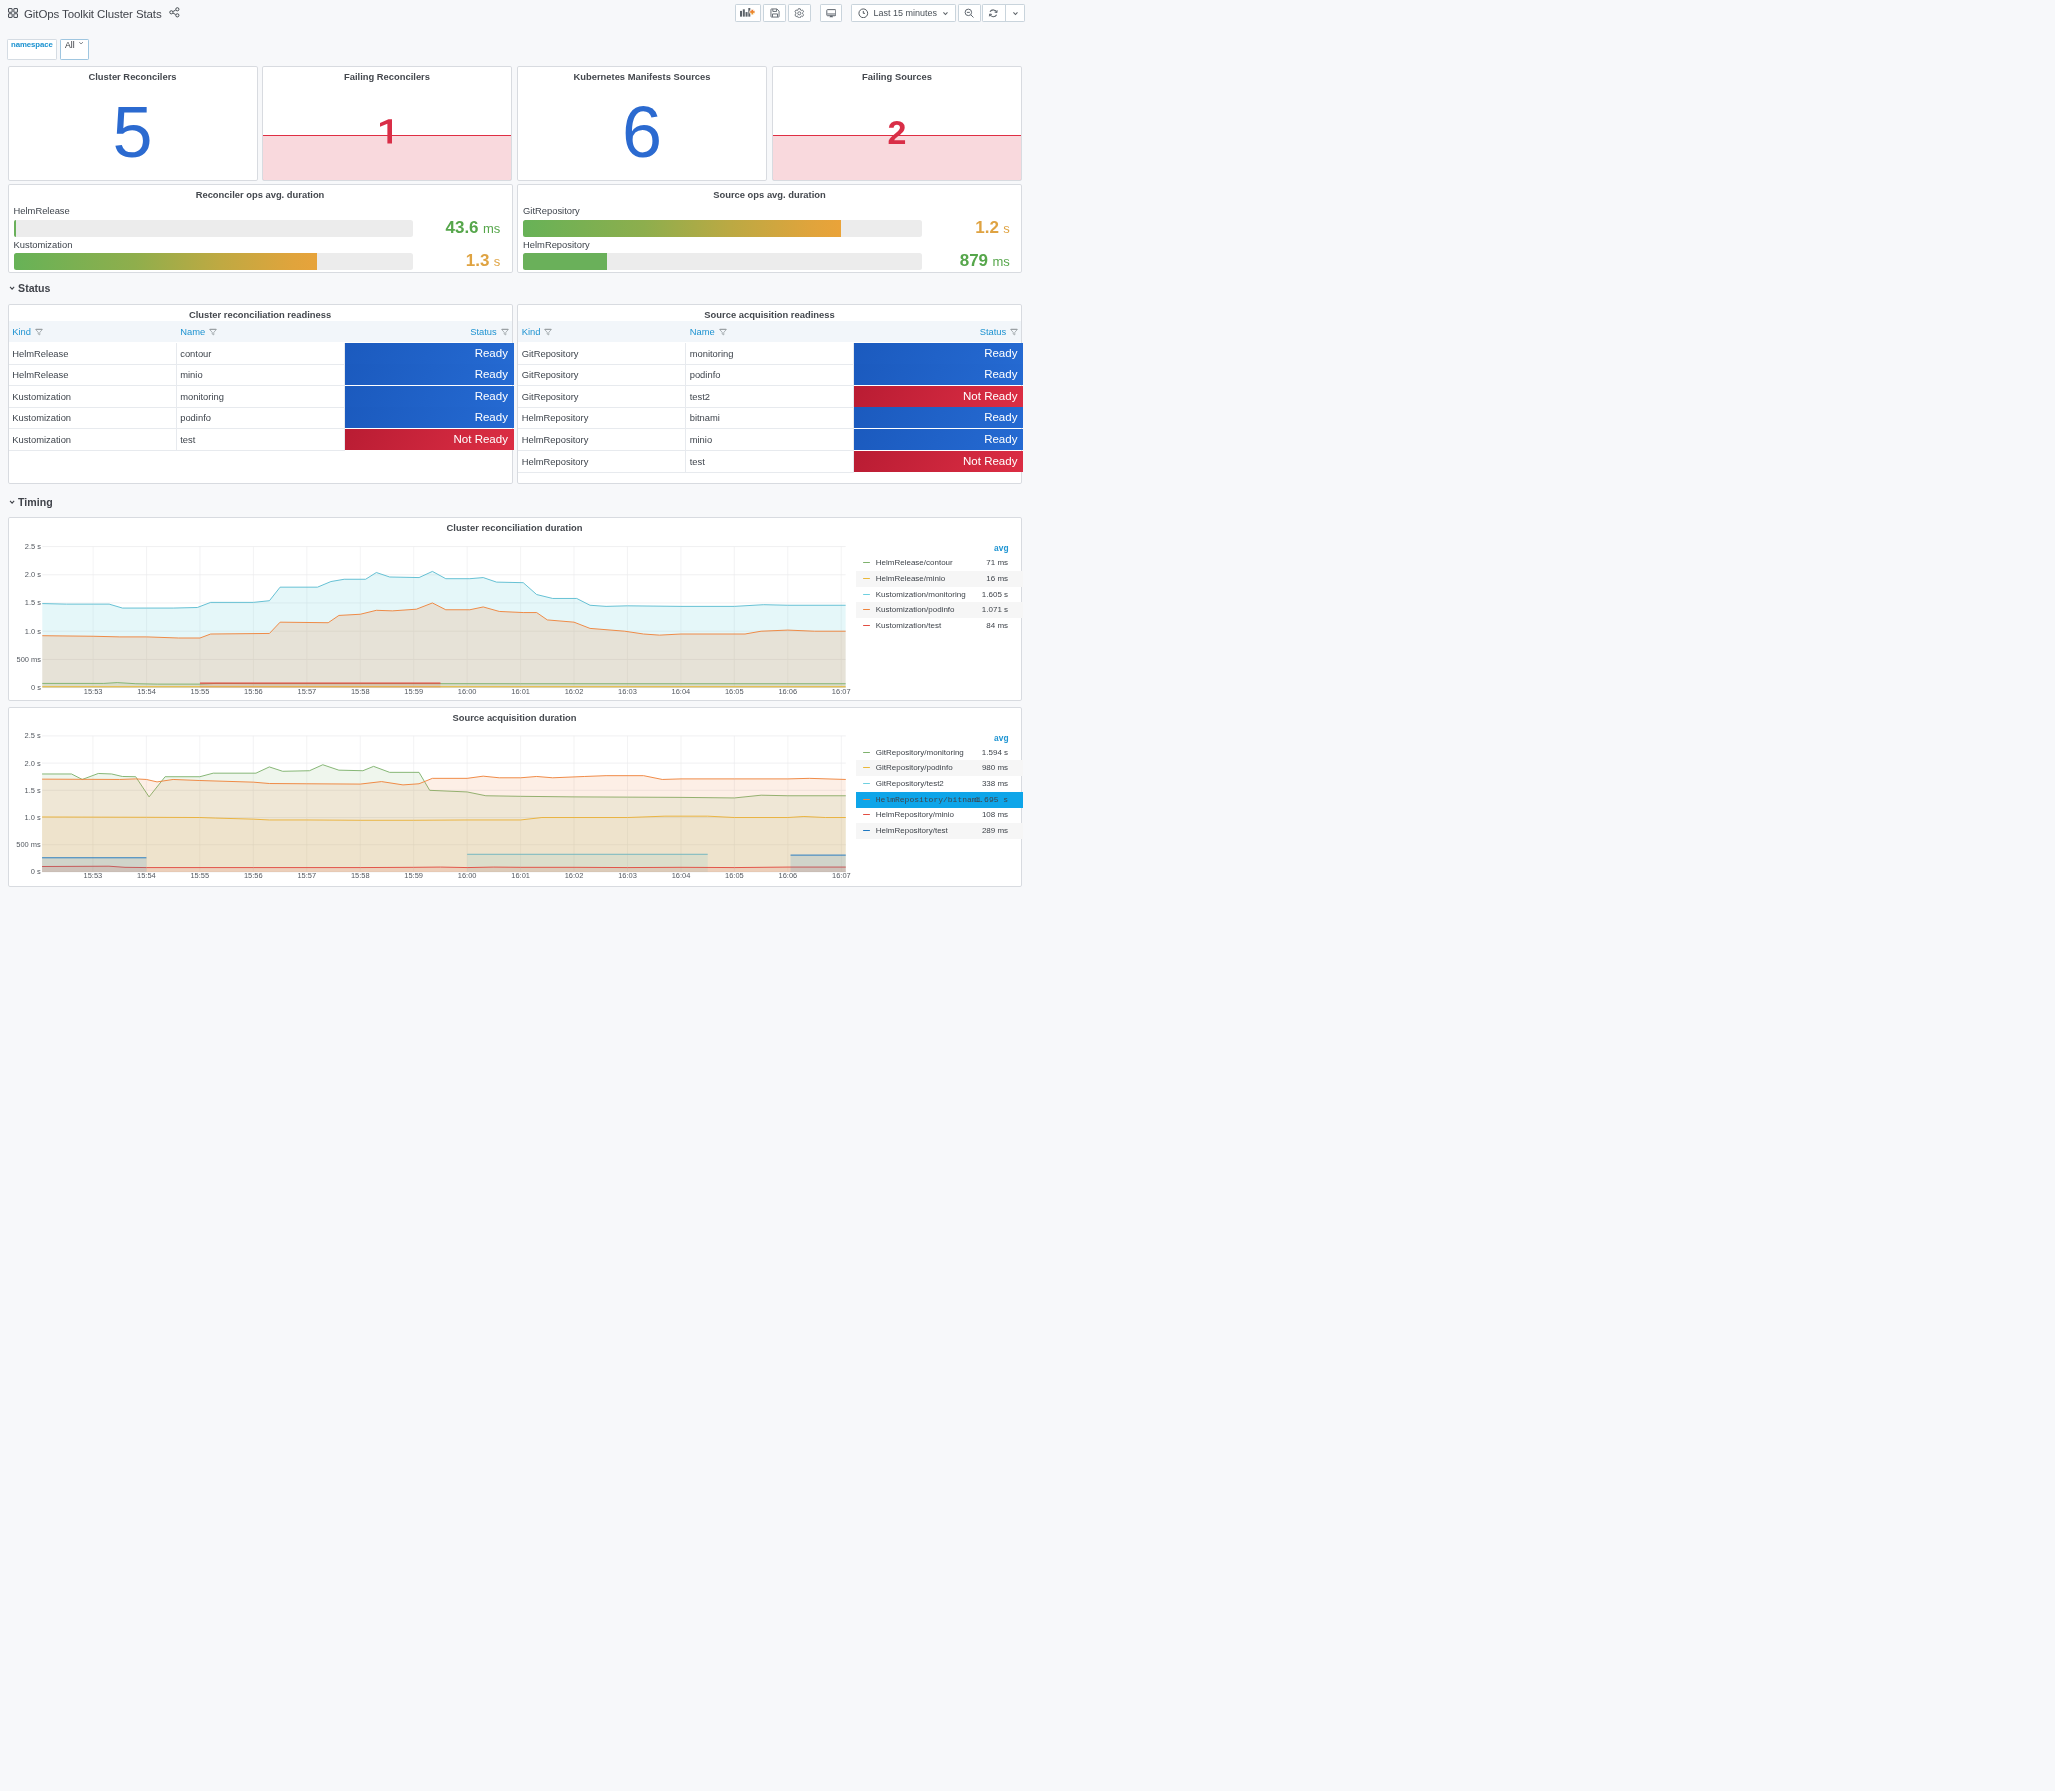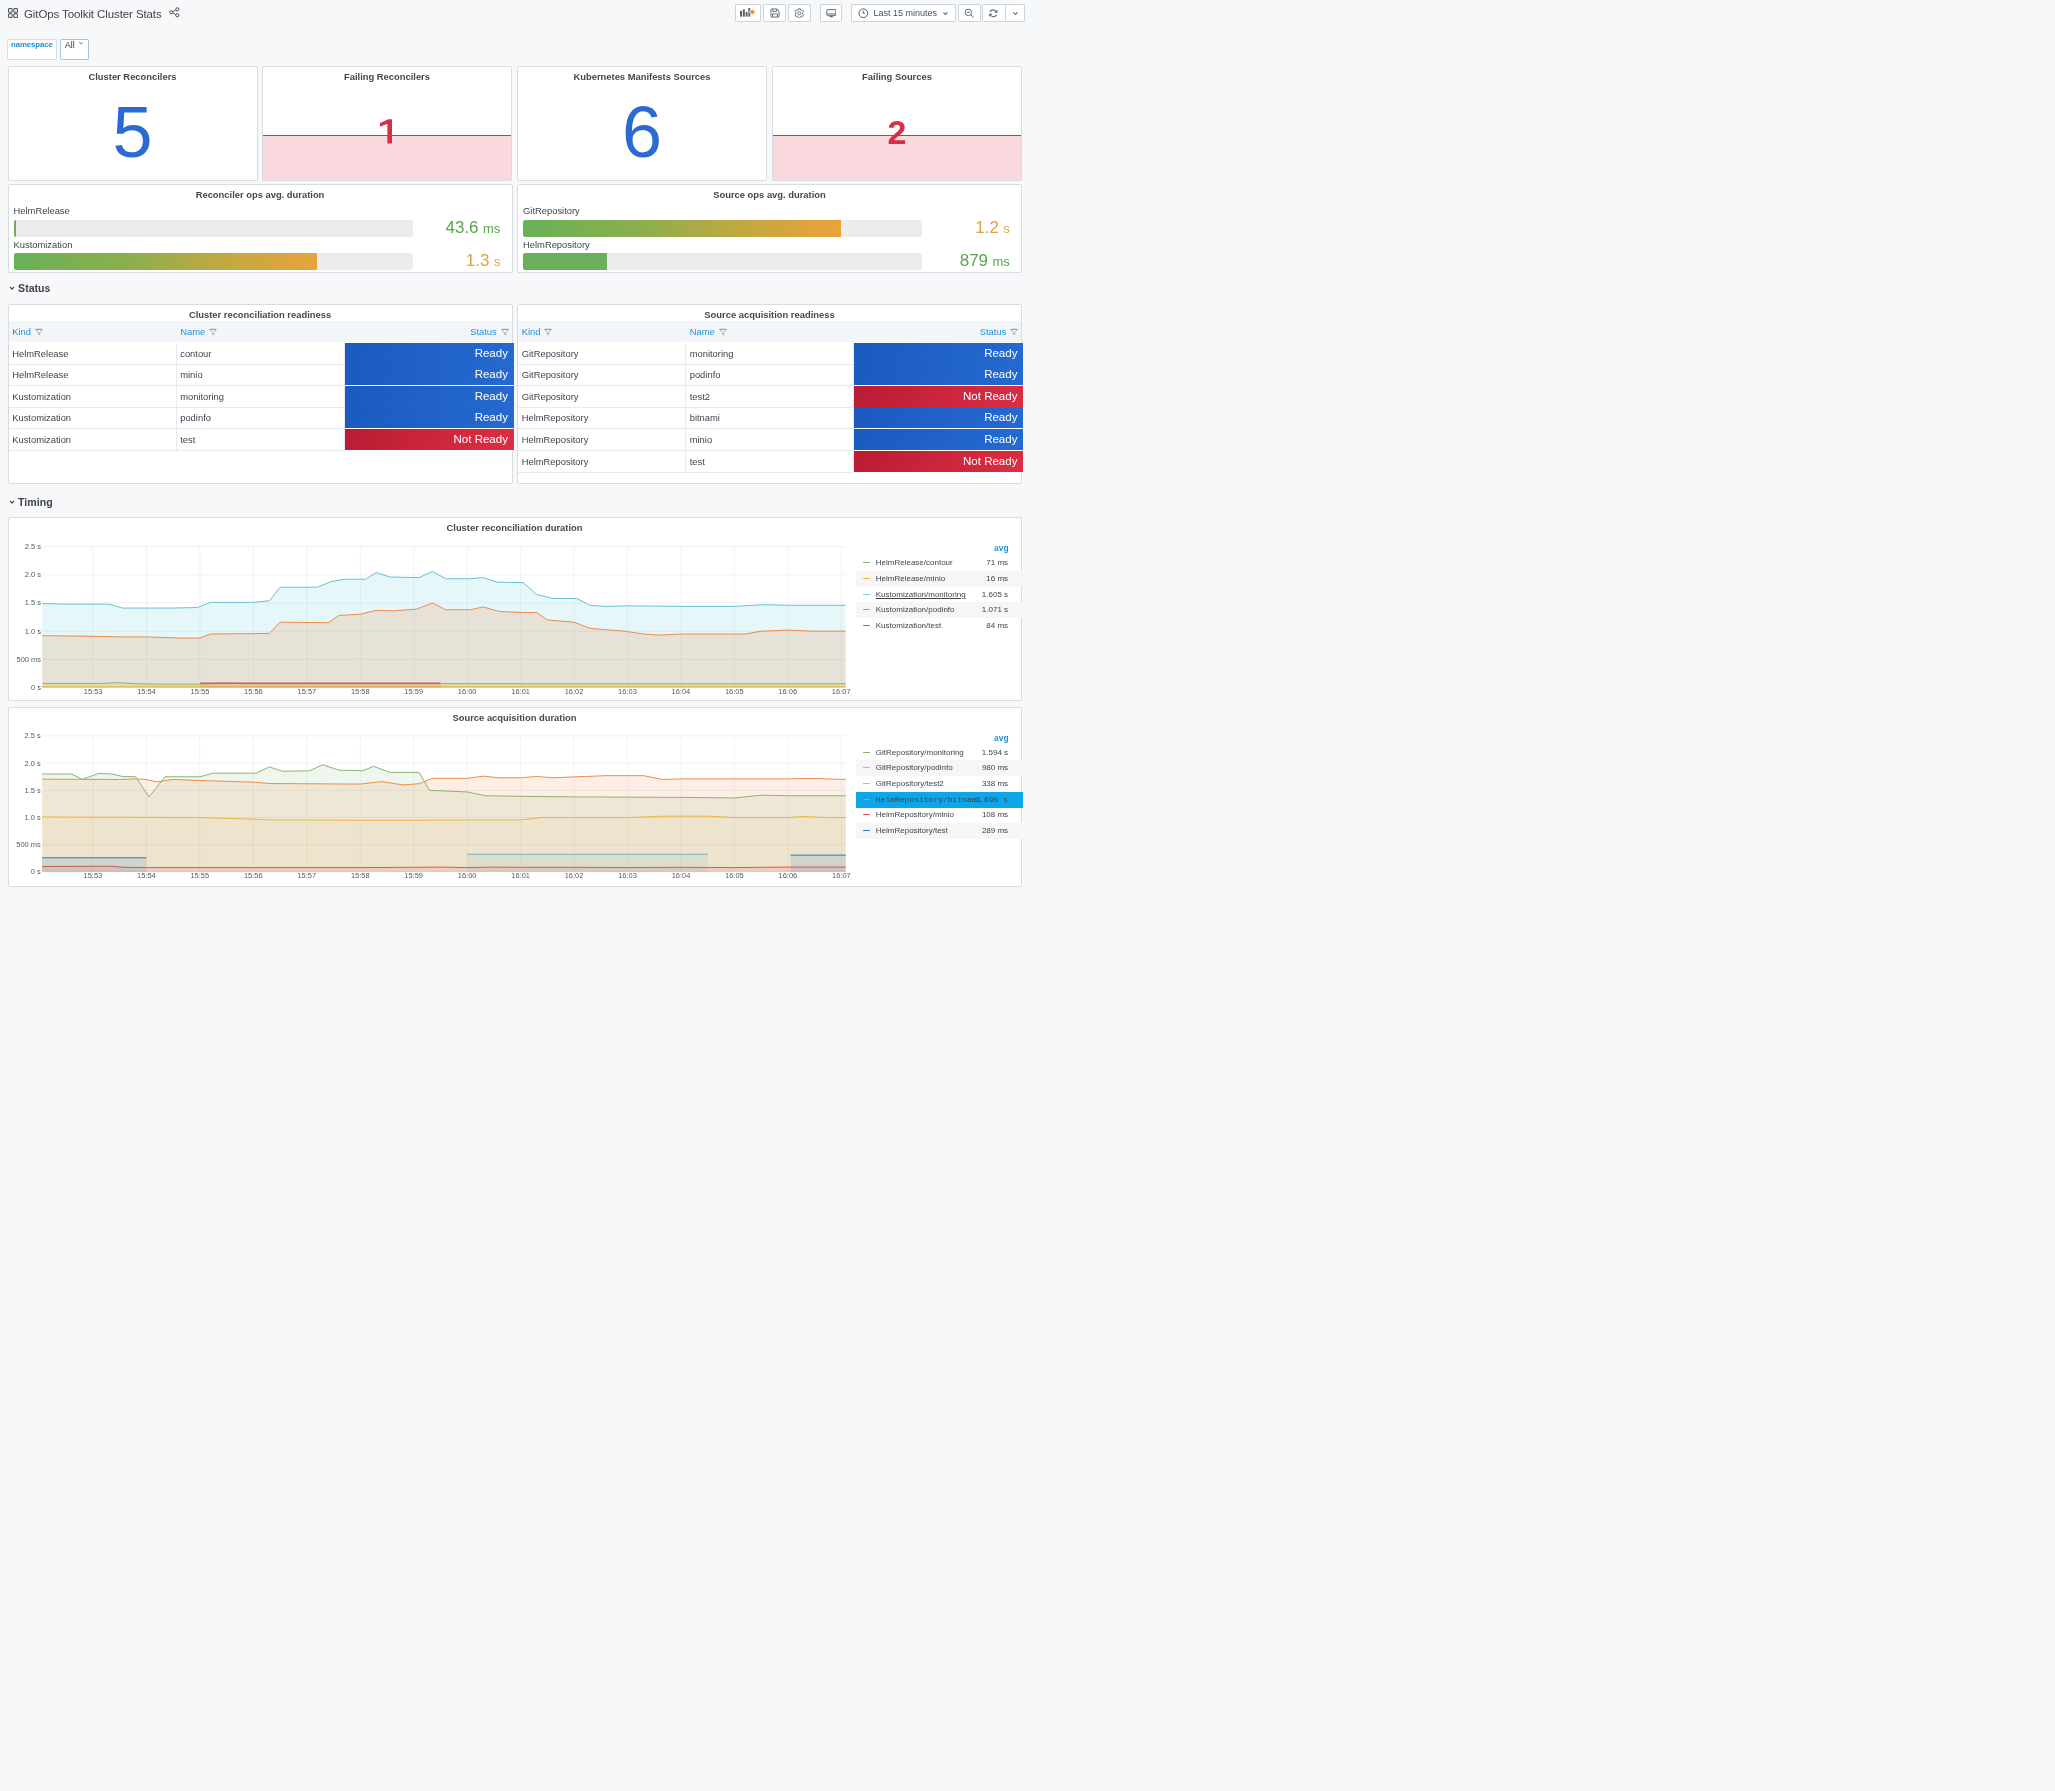"43.6" .bgval .num { font-weight: 400 -> 700 }
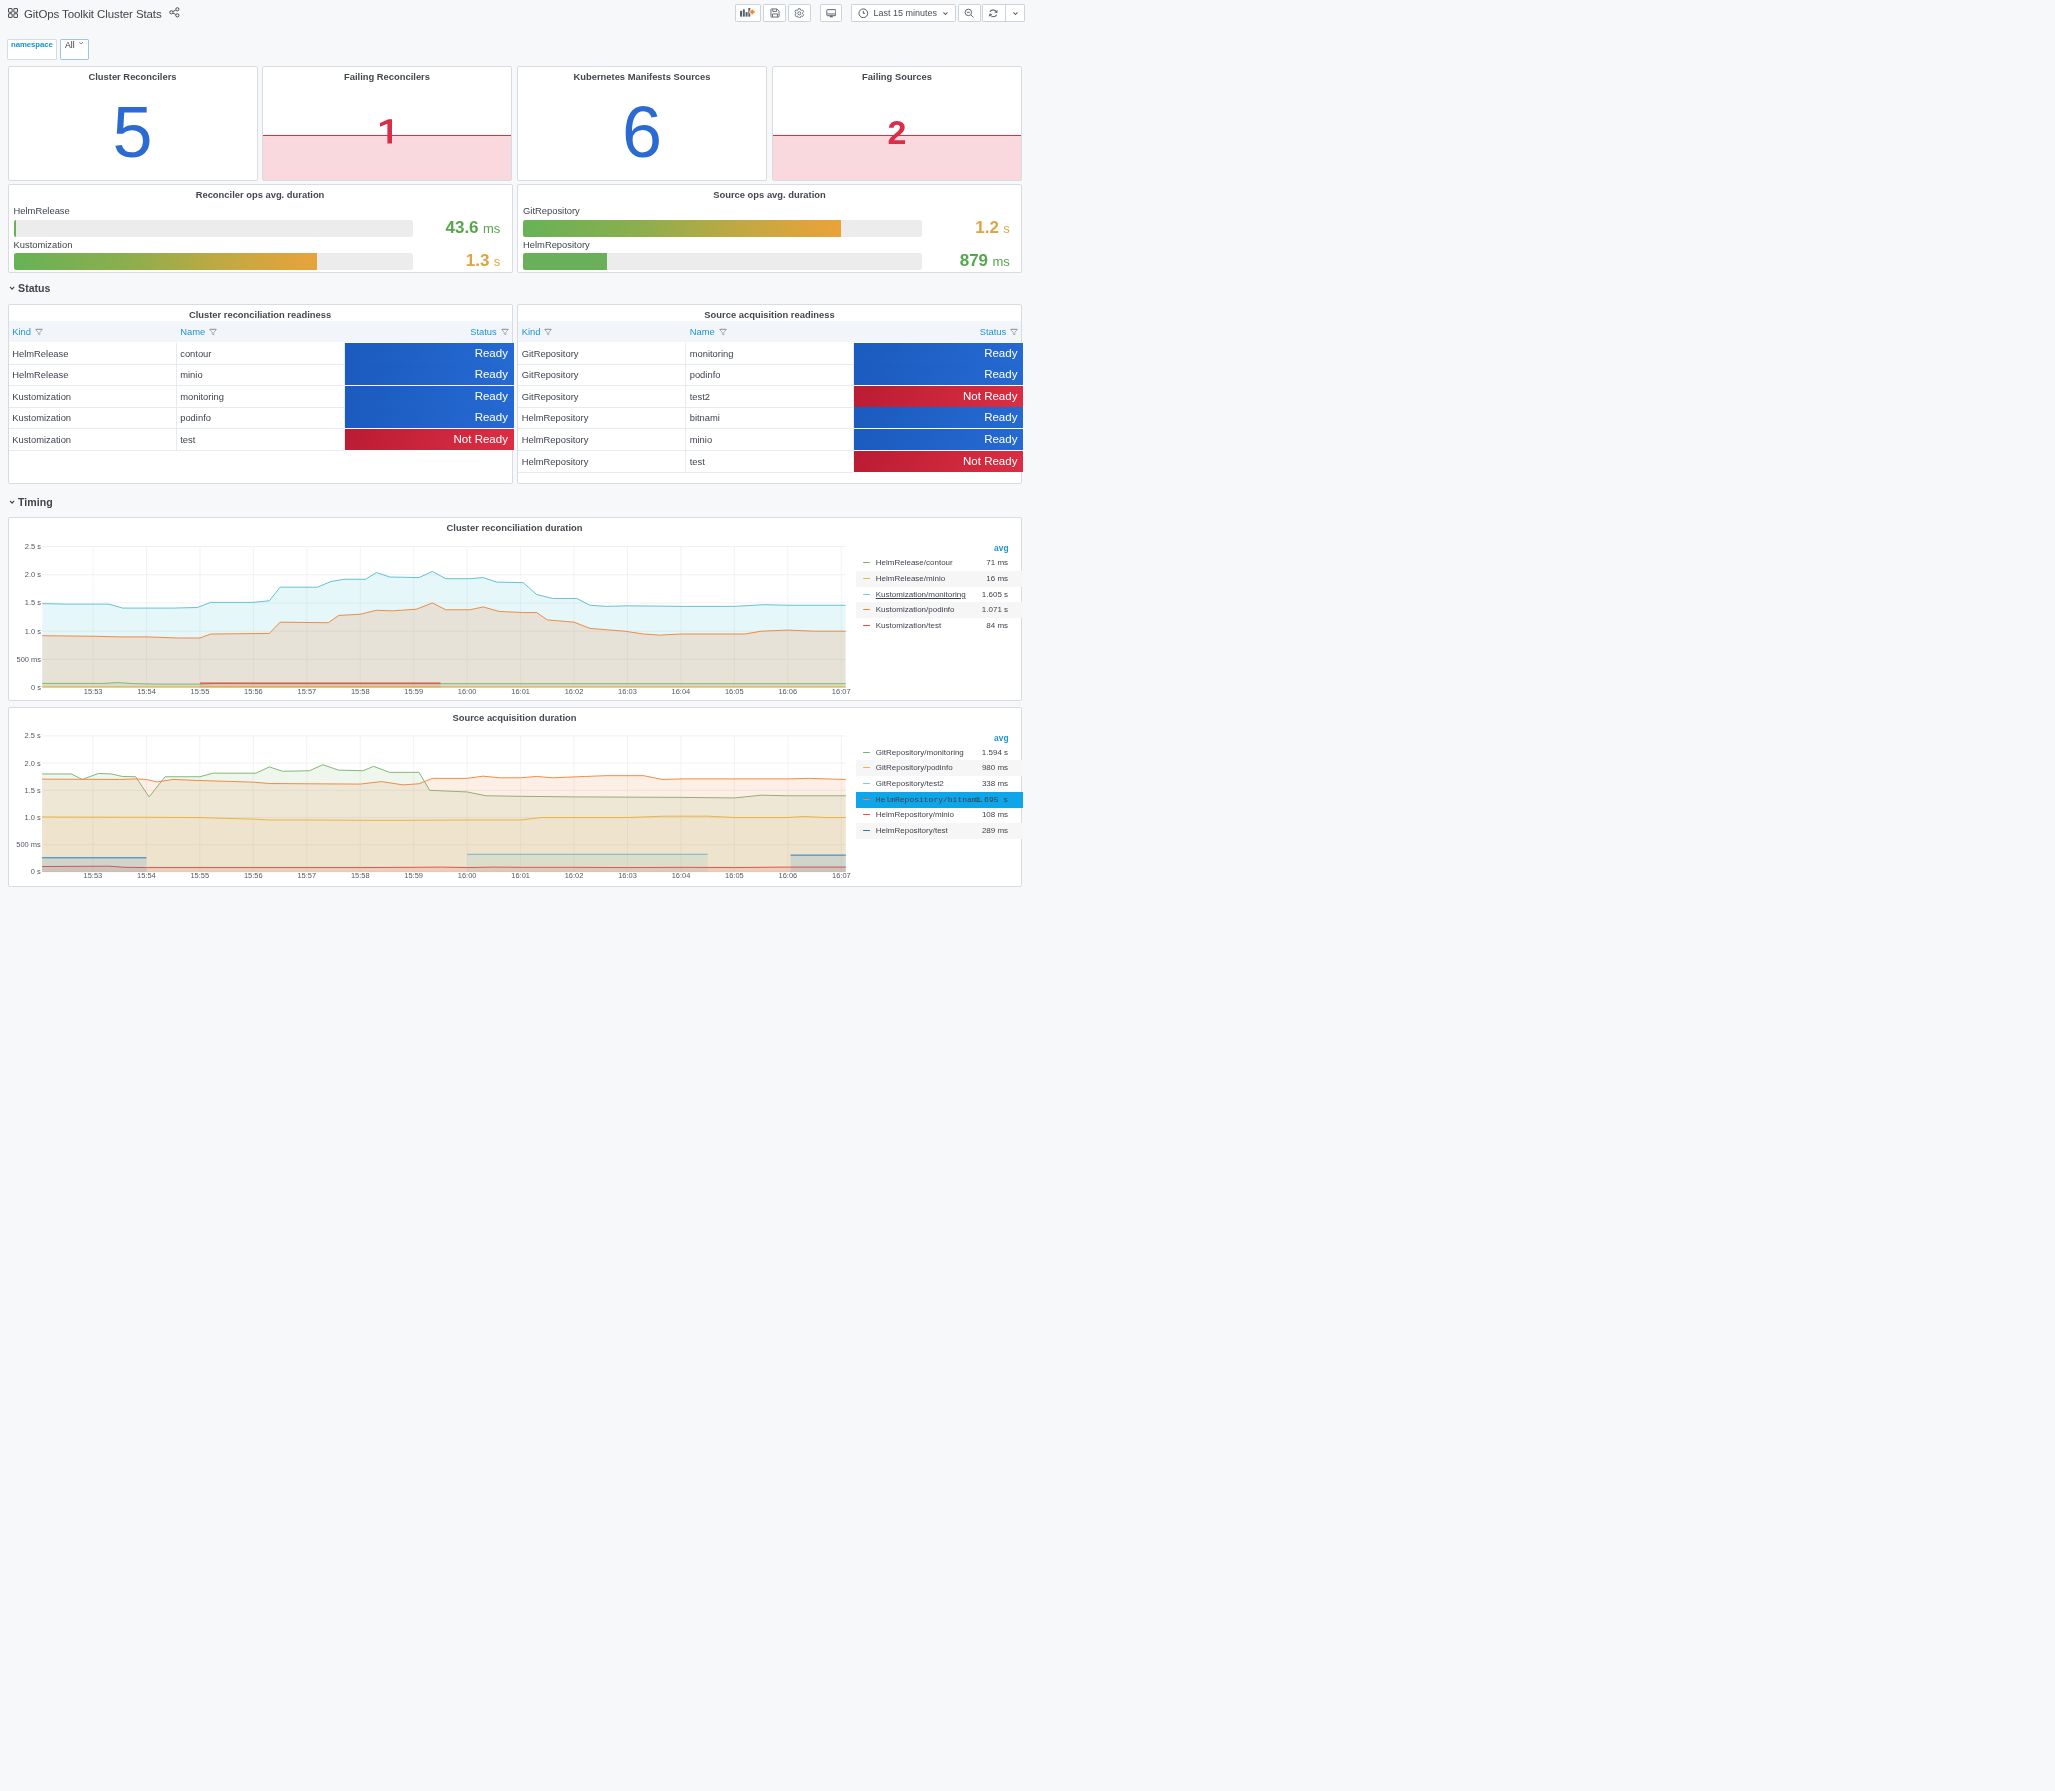"Kustomization/monitoring" div.lgrow { text-decoration: underline -> none }
